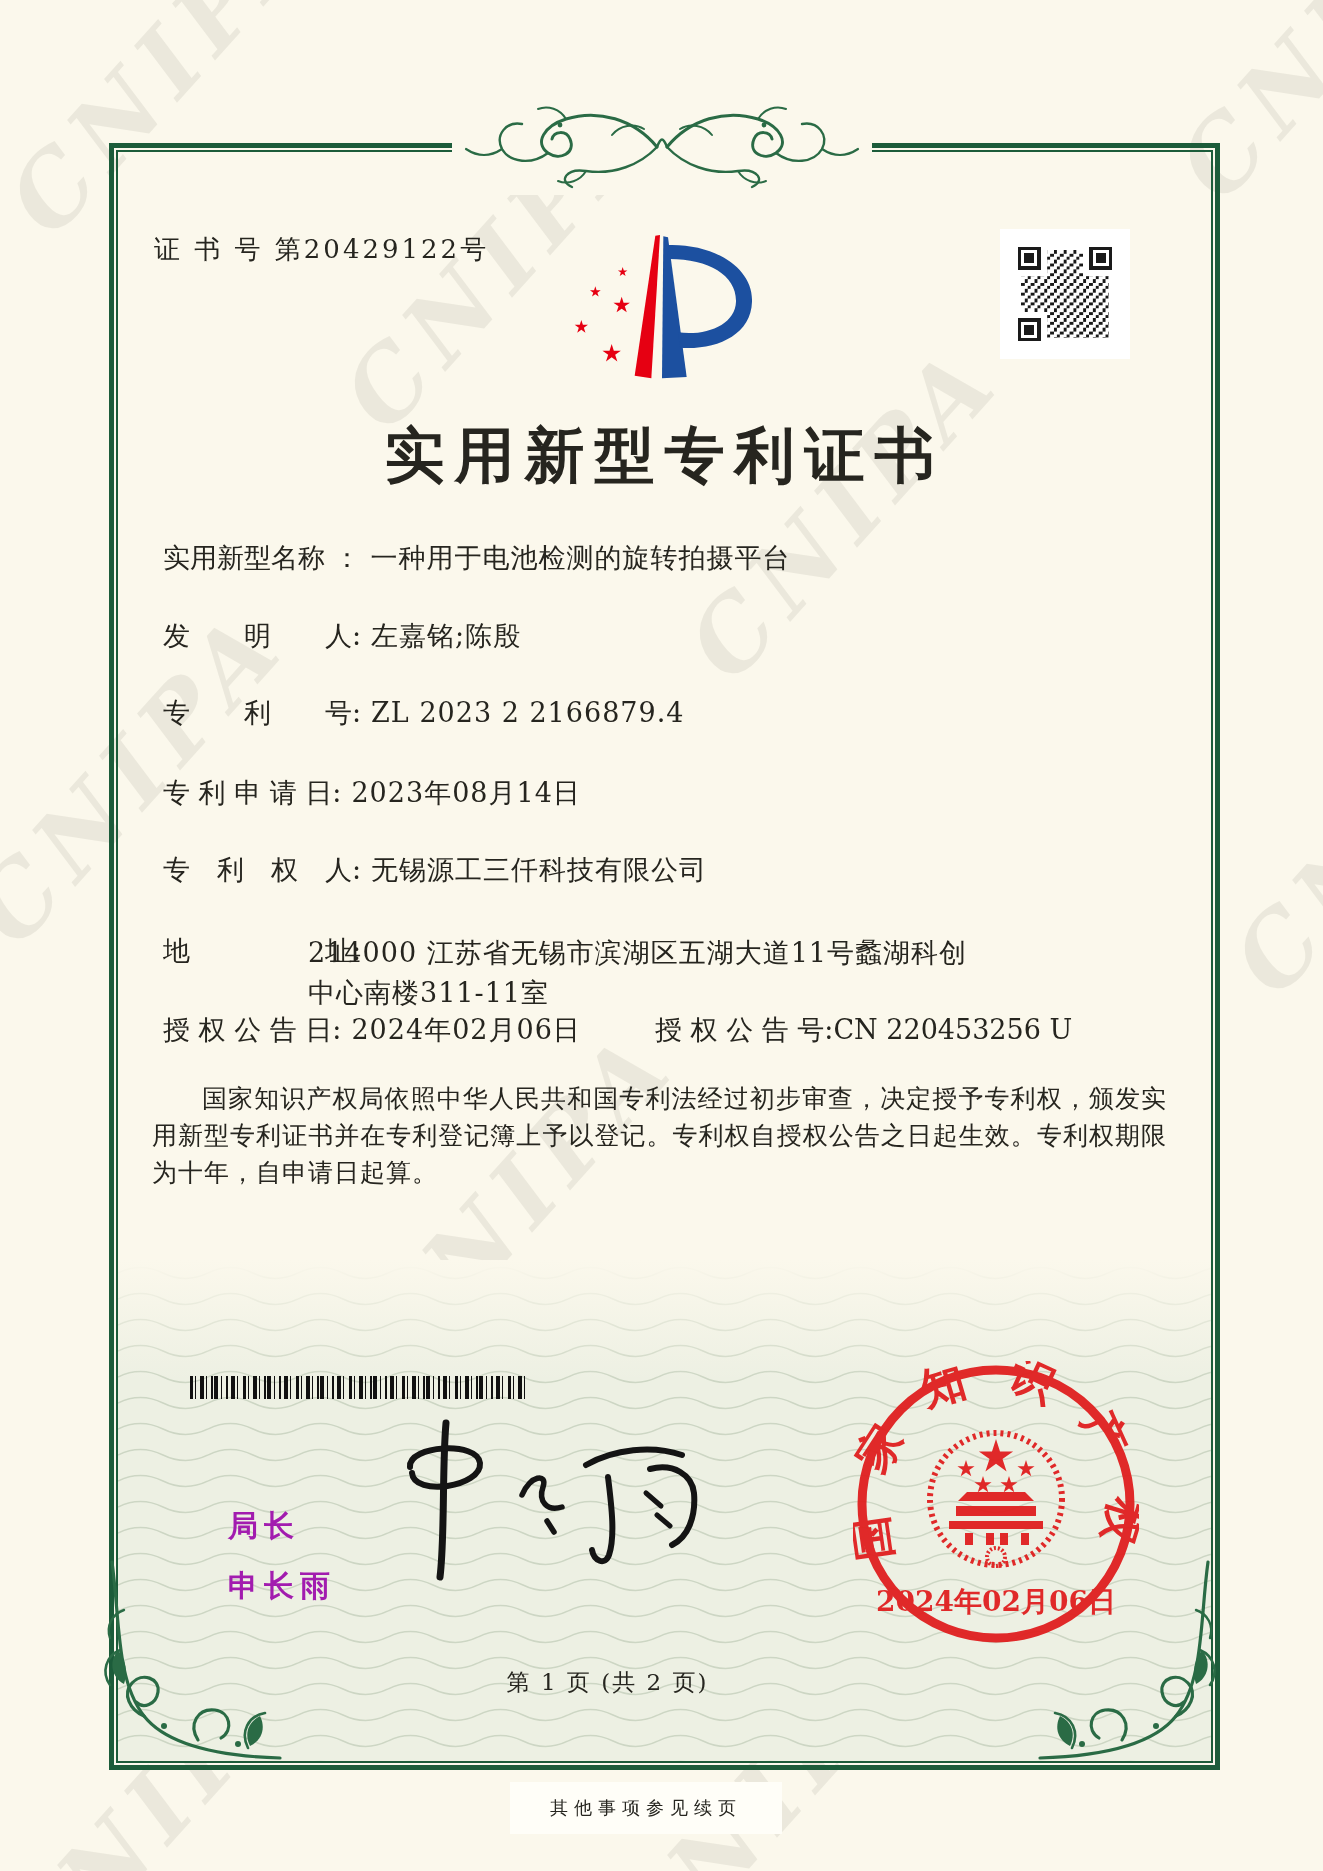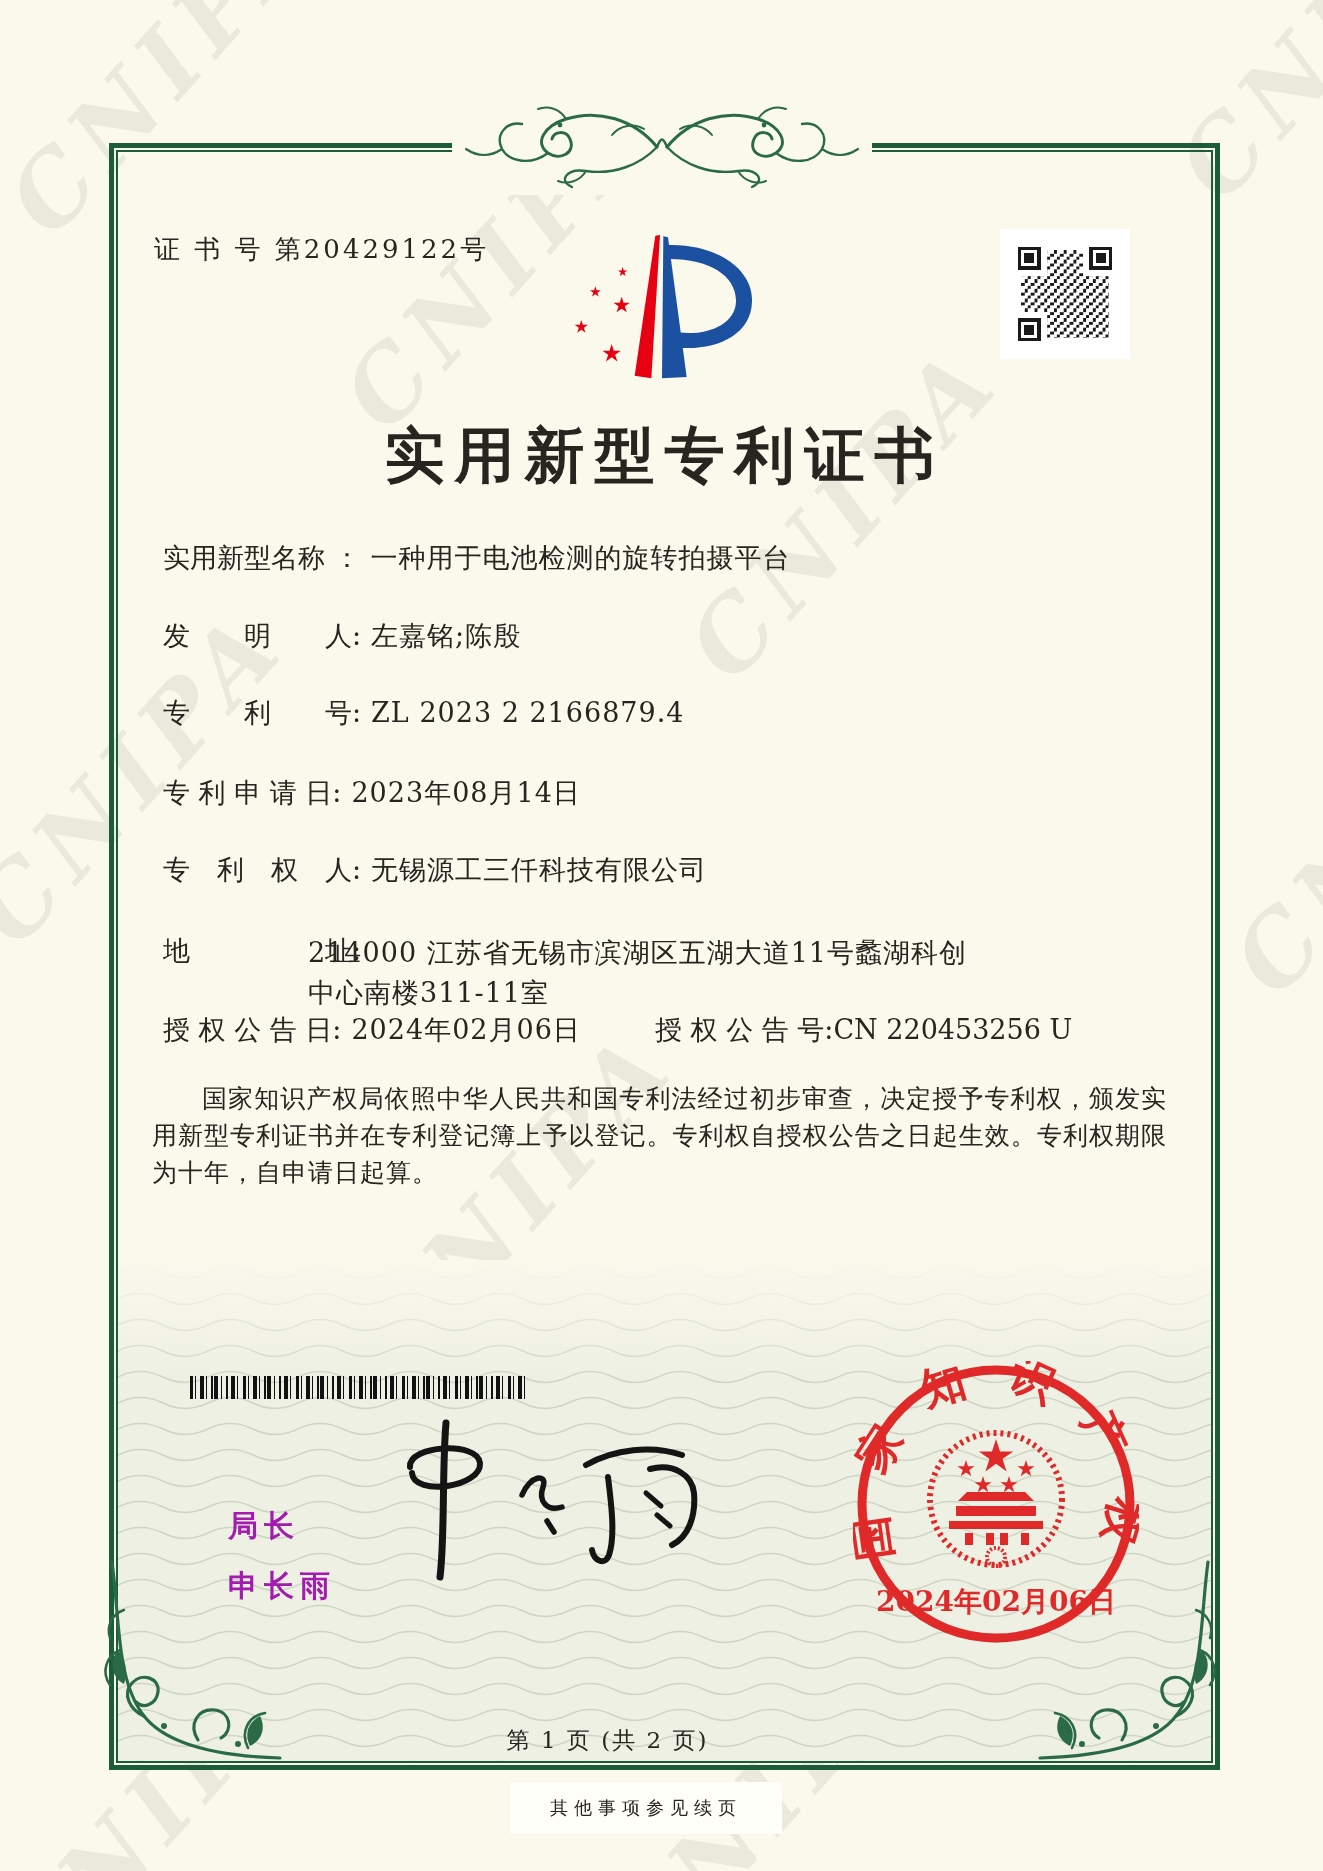"第 1 页 (共 2" .page-info { top: 1725px -> 1667px }
